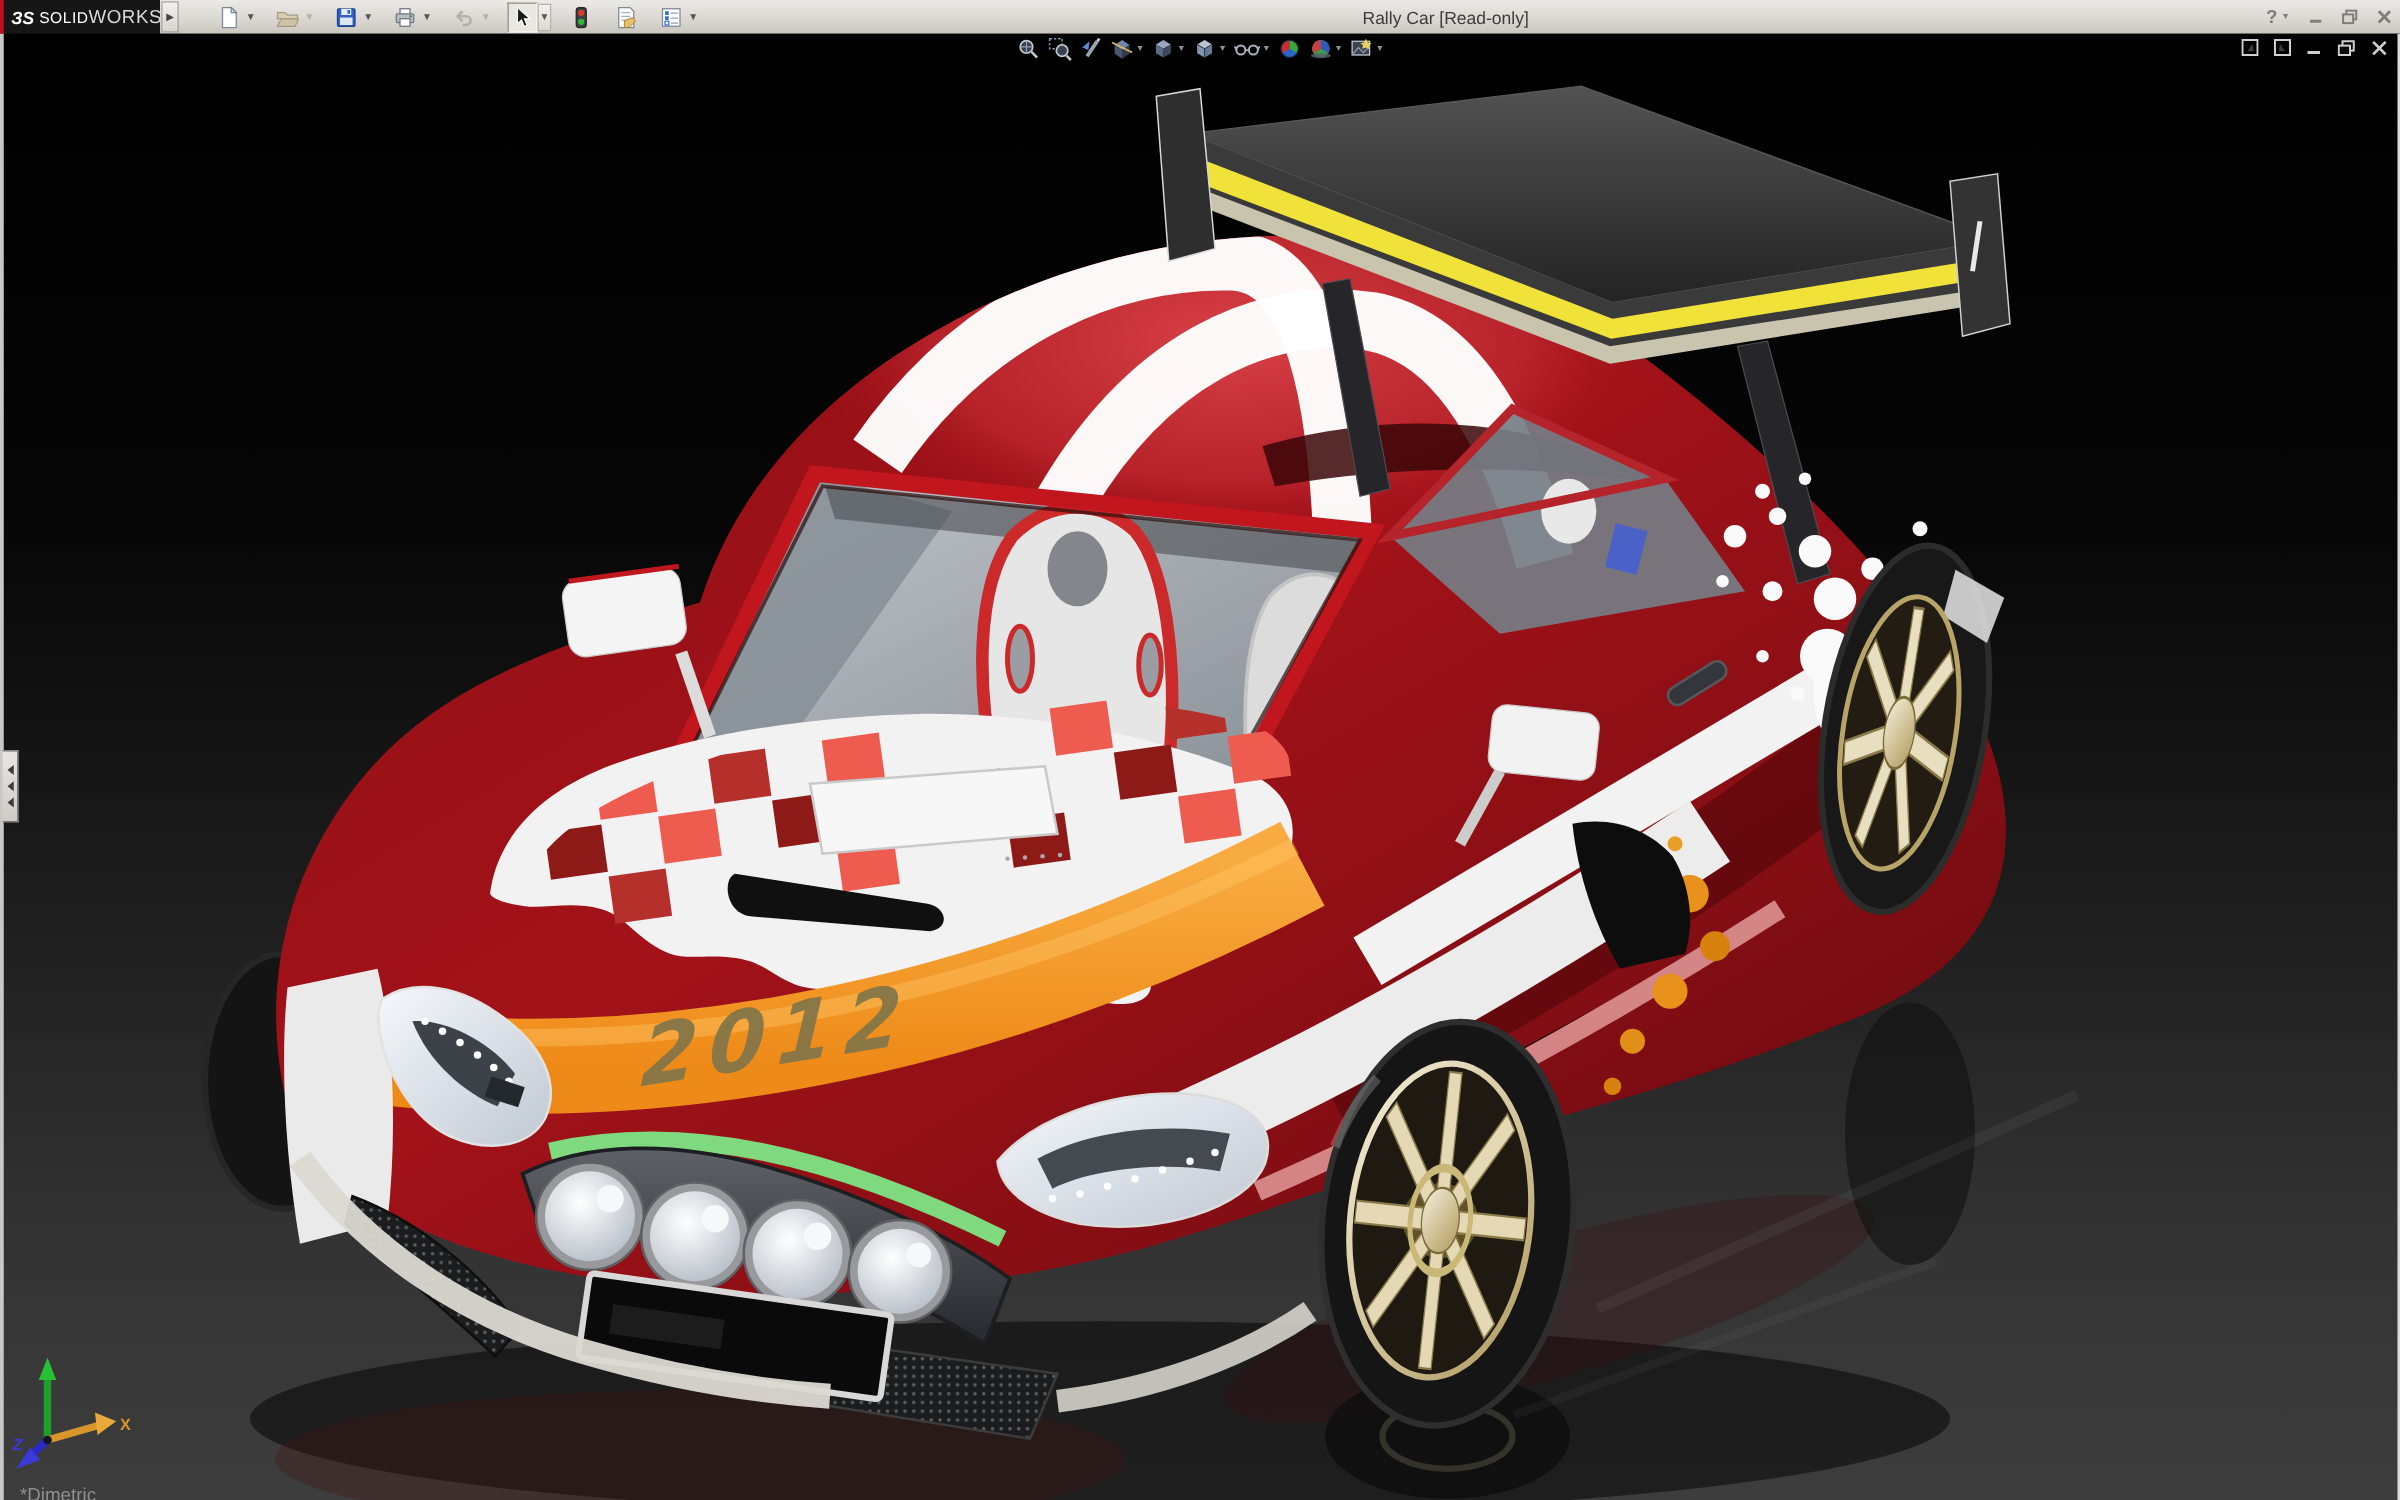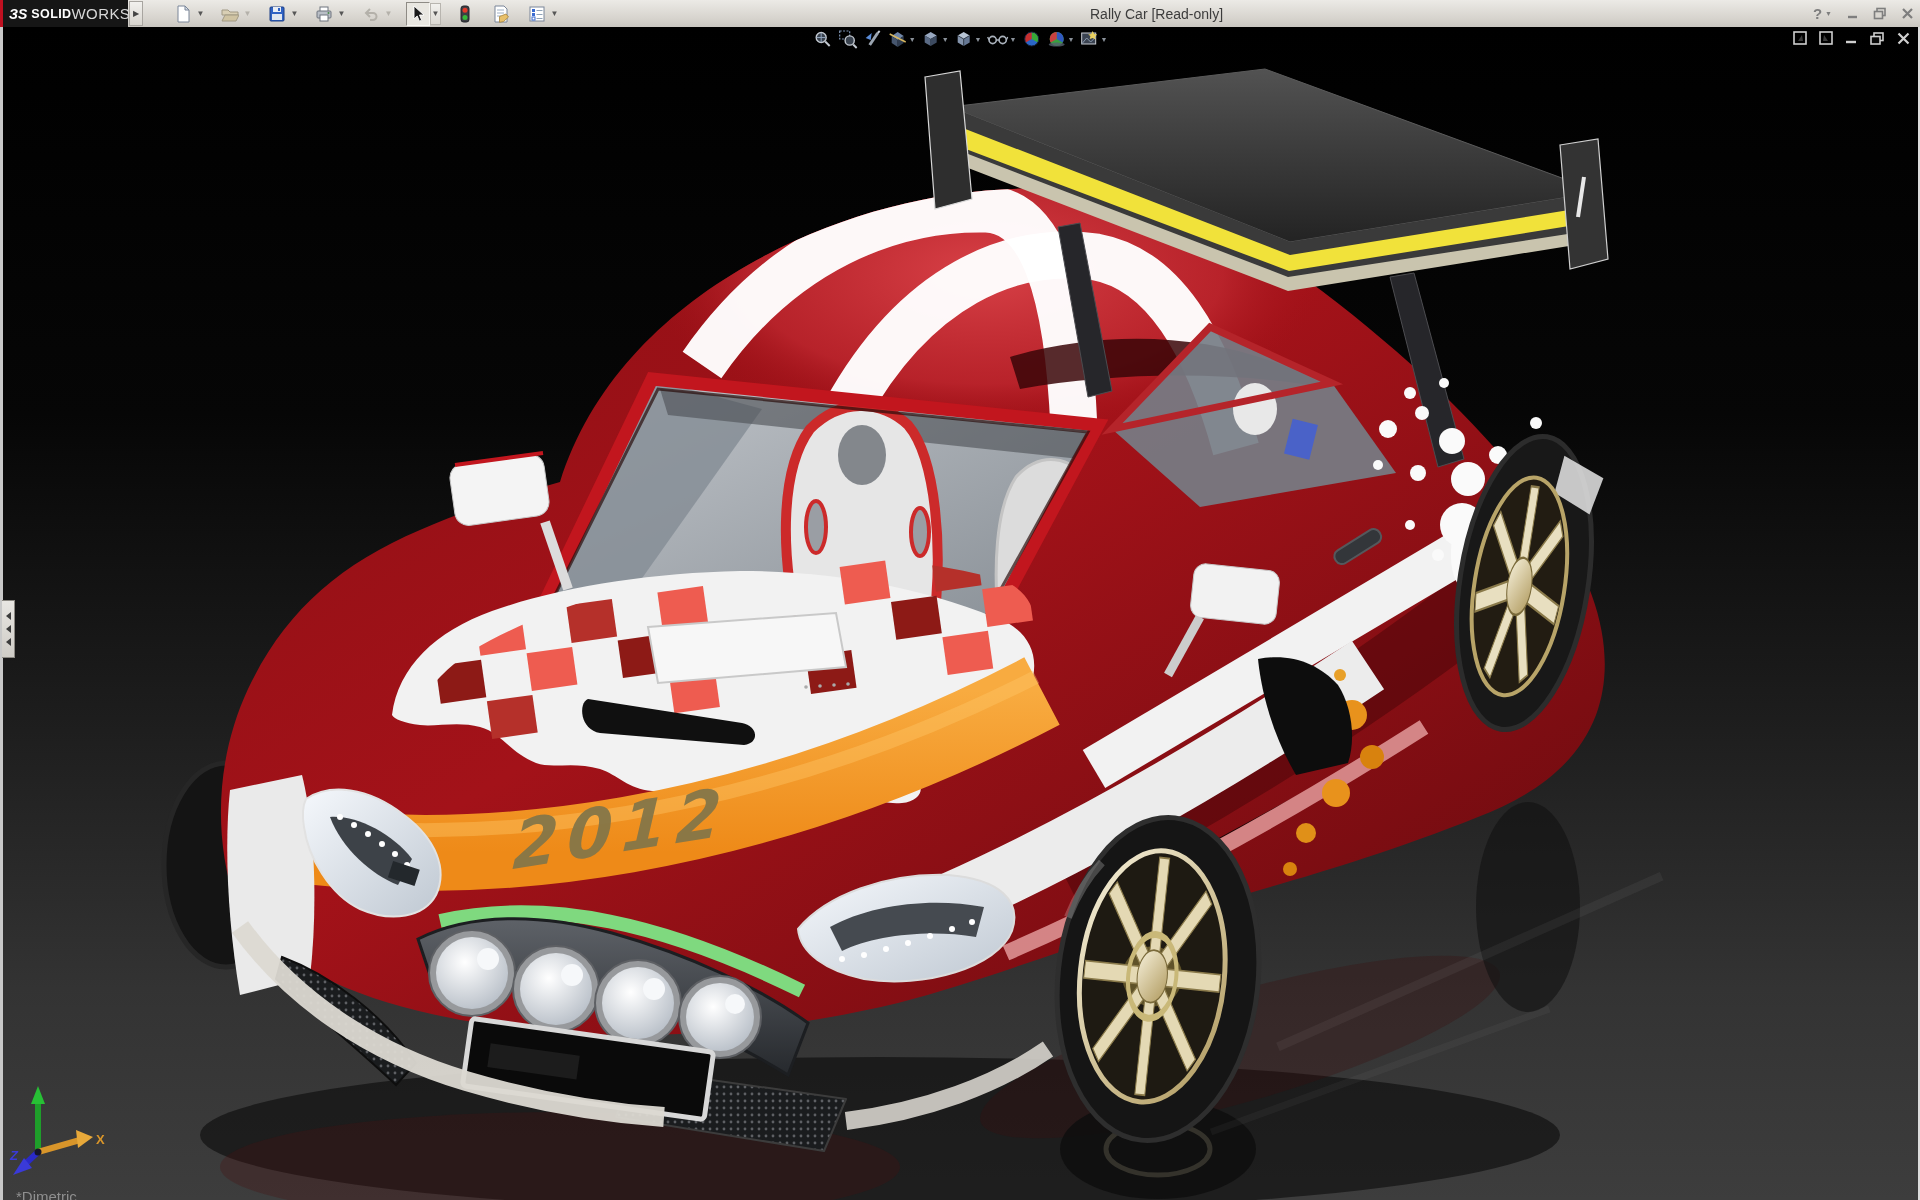"SOLID" .brand .bold { font-weight: bold -> normal }
